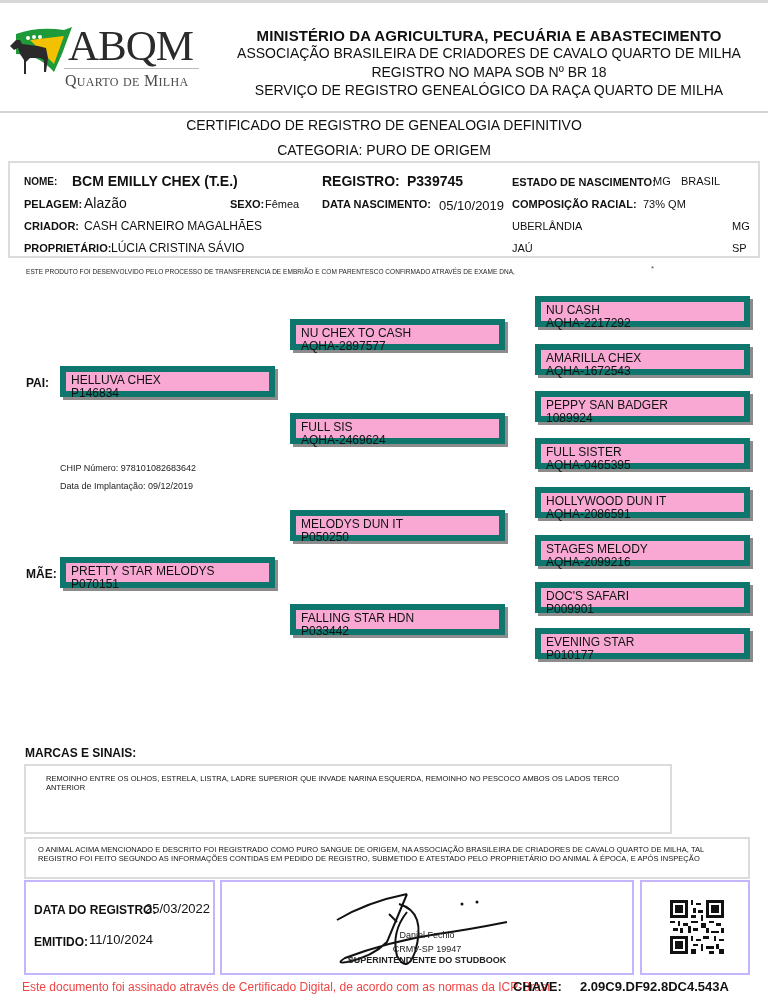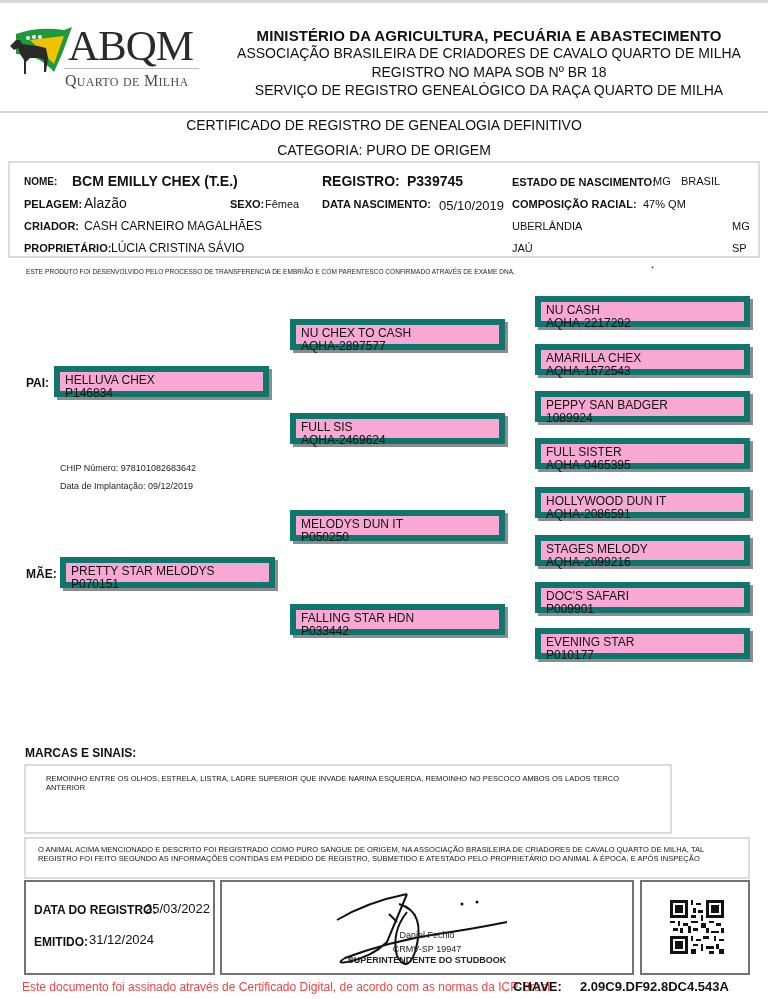"47% QM" span.abs { text: 47% -> 73% }
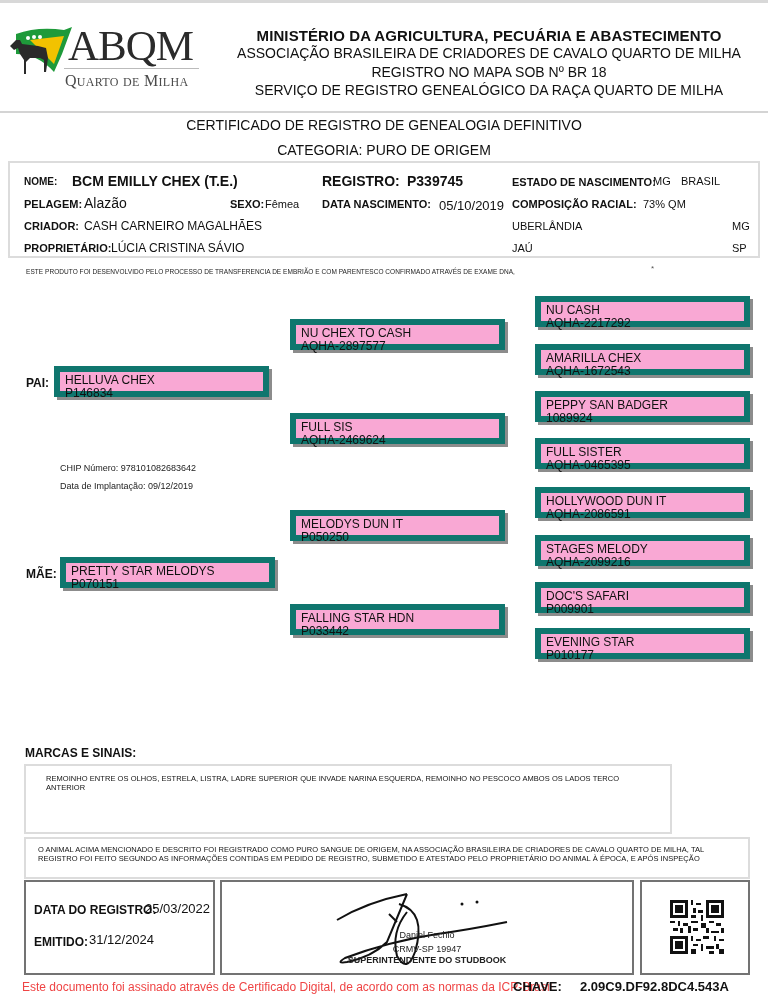"HELLUVA CHEX" div.pbox { left: 54px -> 60px }
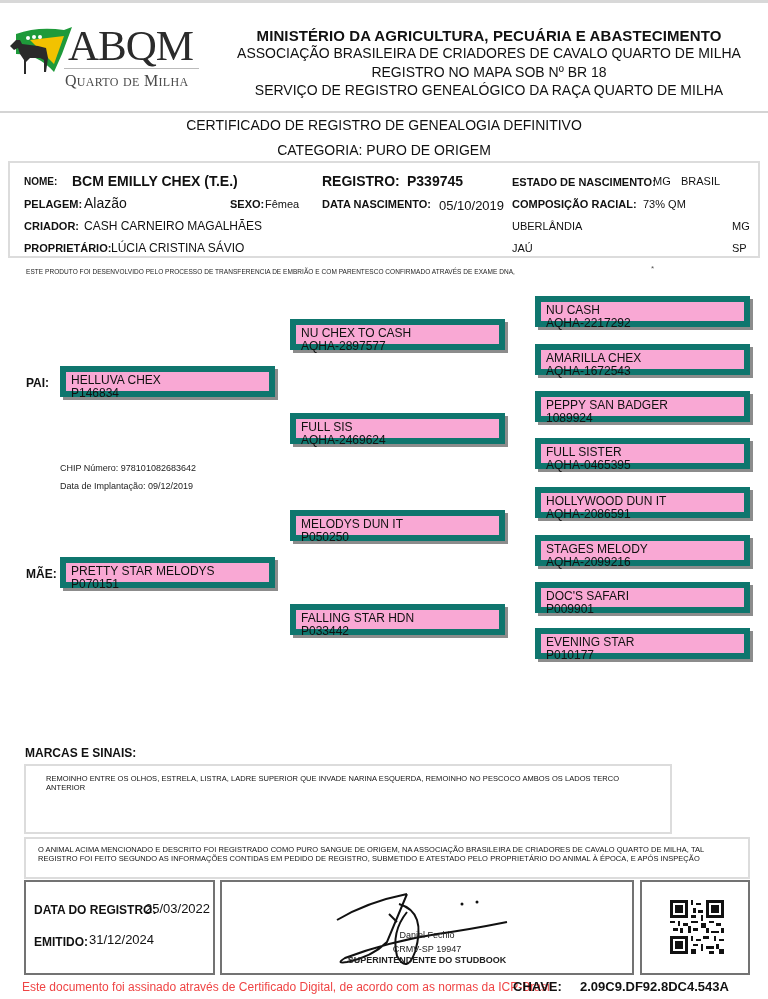"31/12/2024" span.abs { text: 31/12/2024 -> 11/10/2024 }
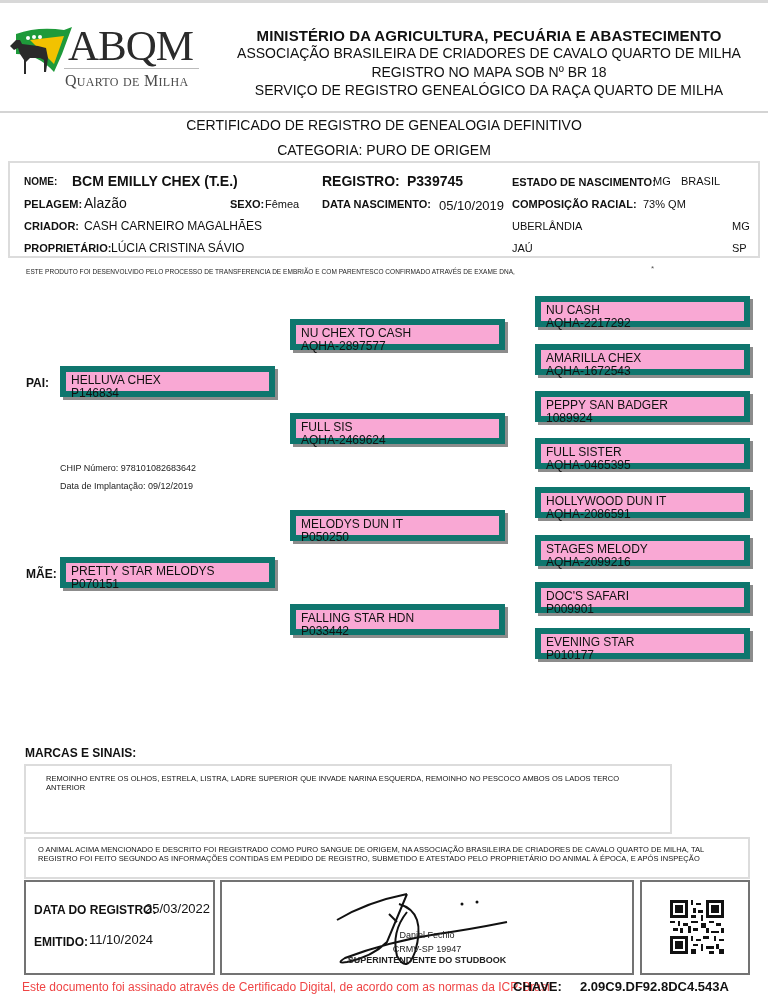"Daniel Fechio" .foot-box { border: 2px solid #737373 -> 2px solid #c4b5fd }
